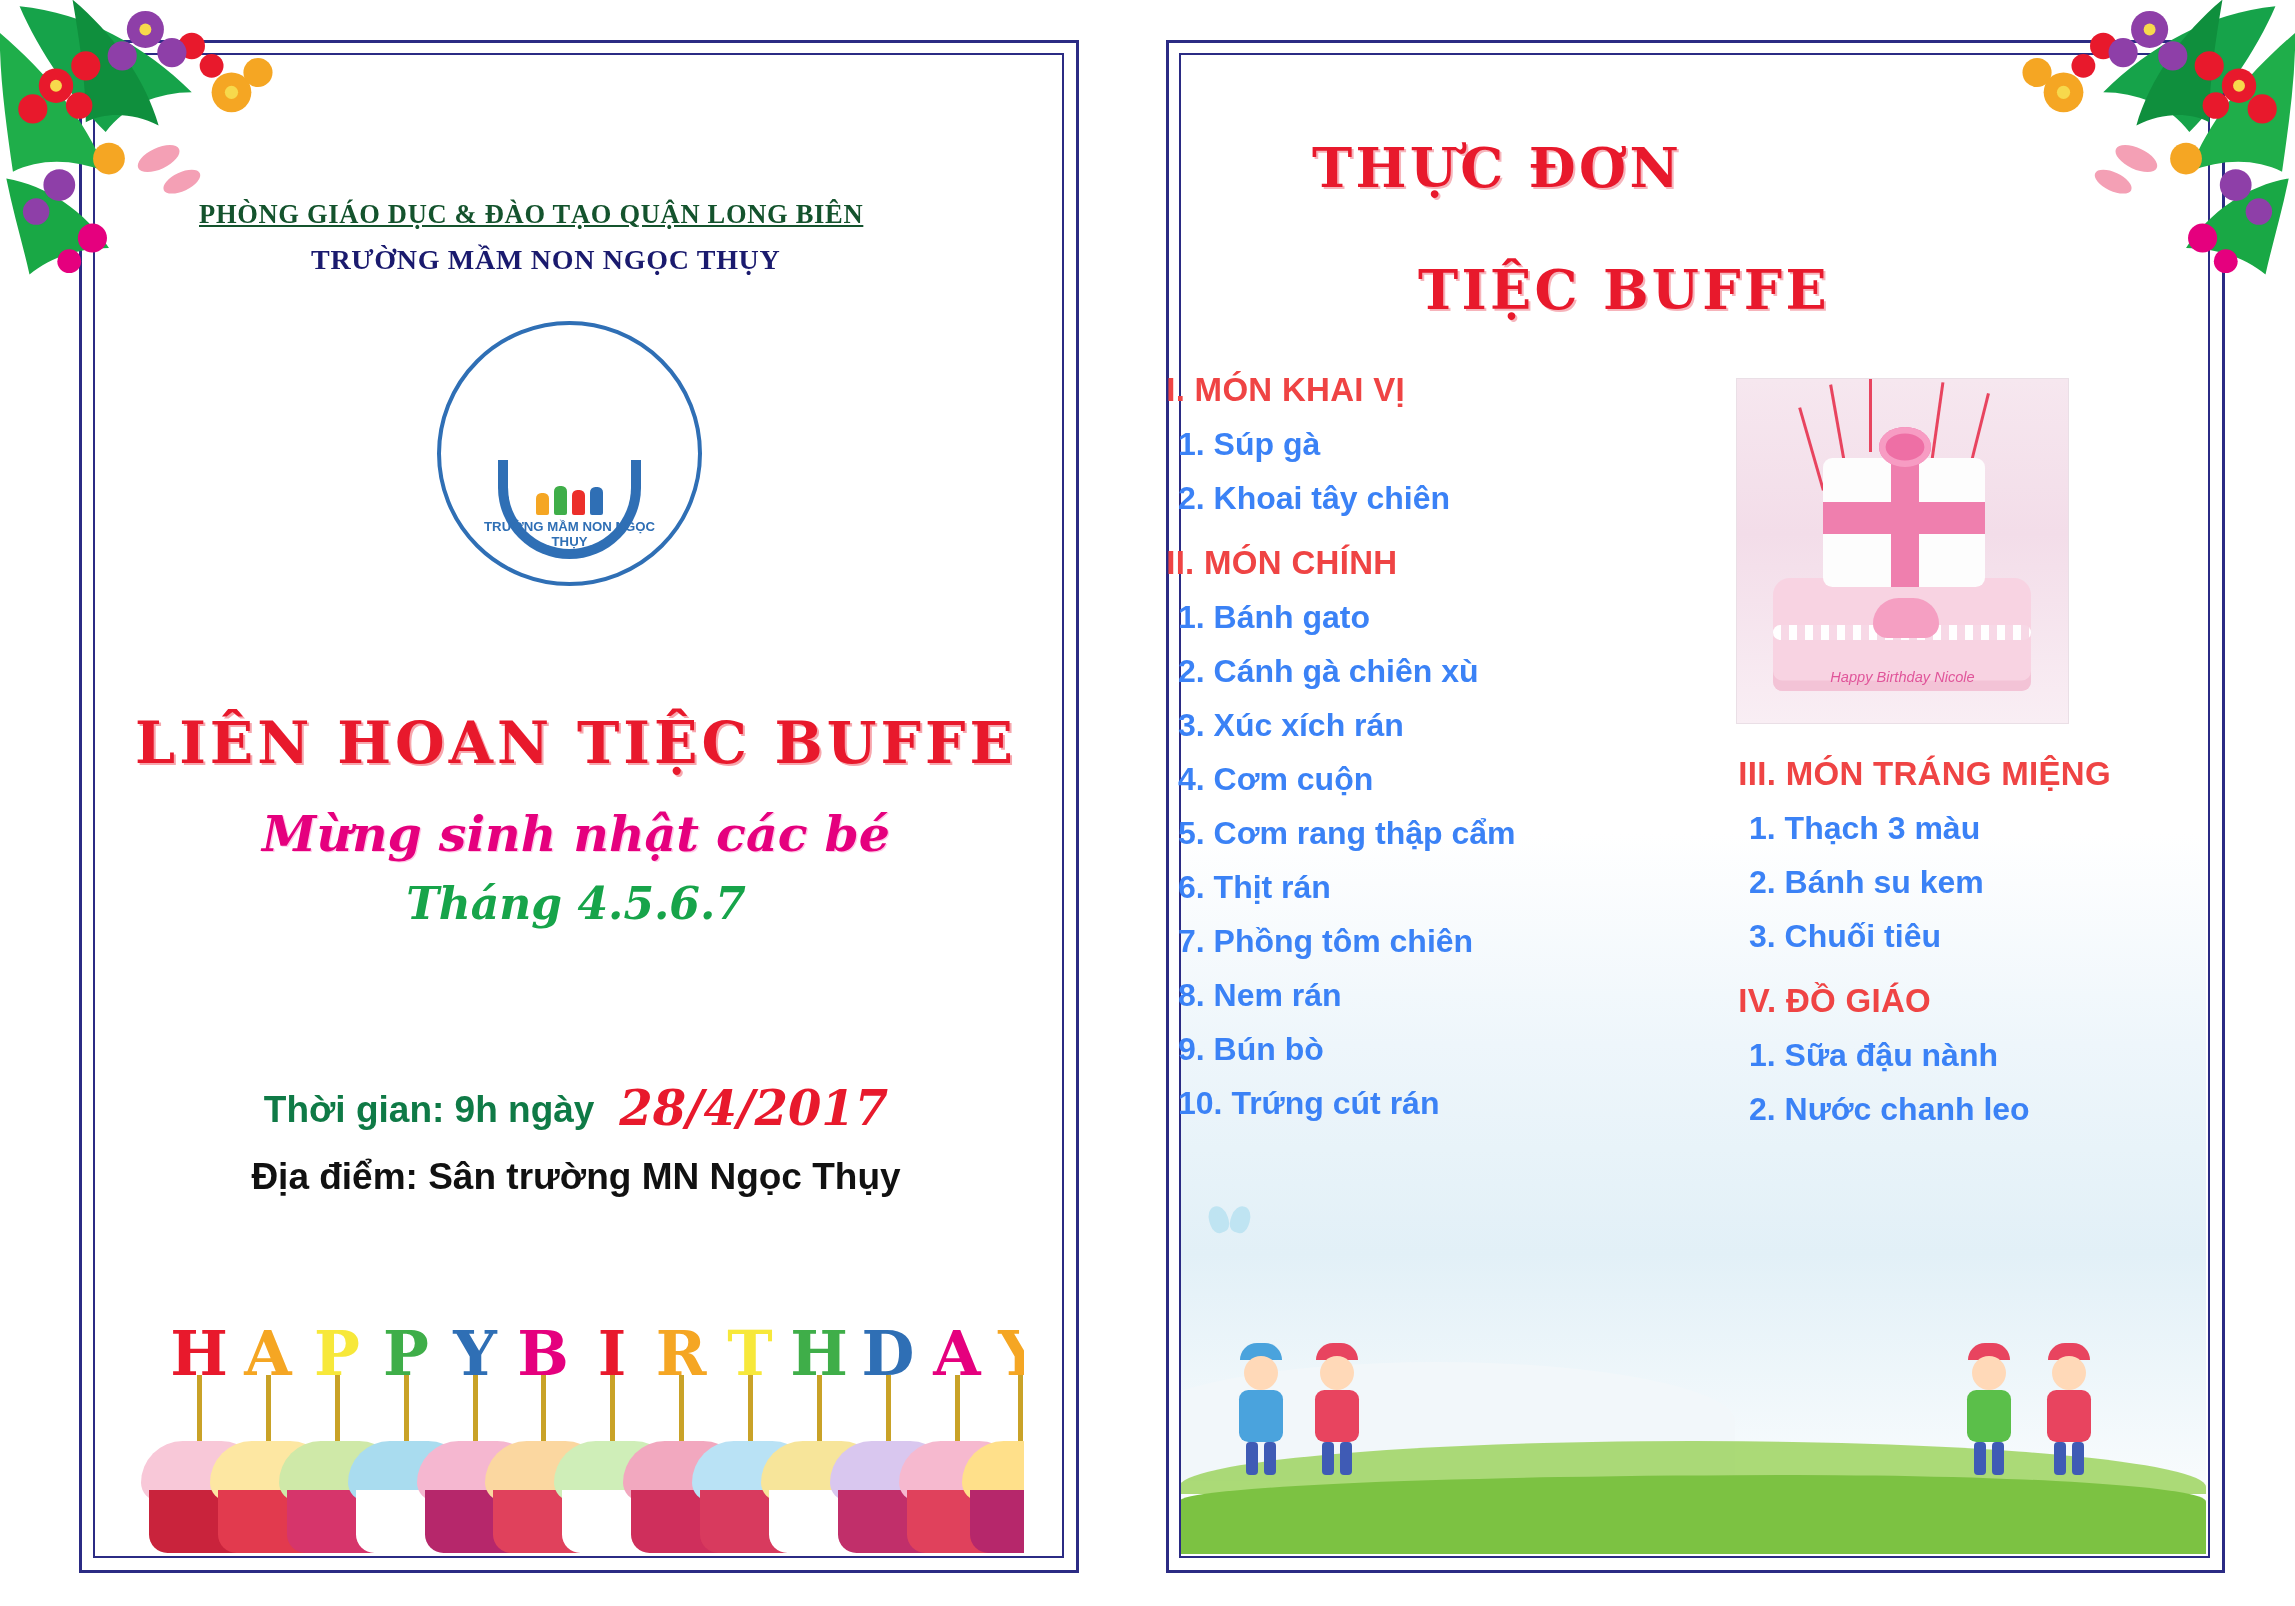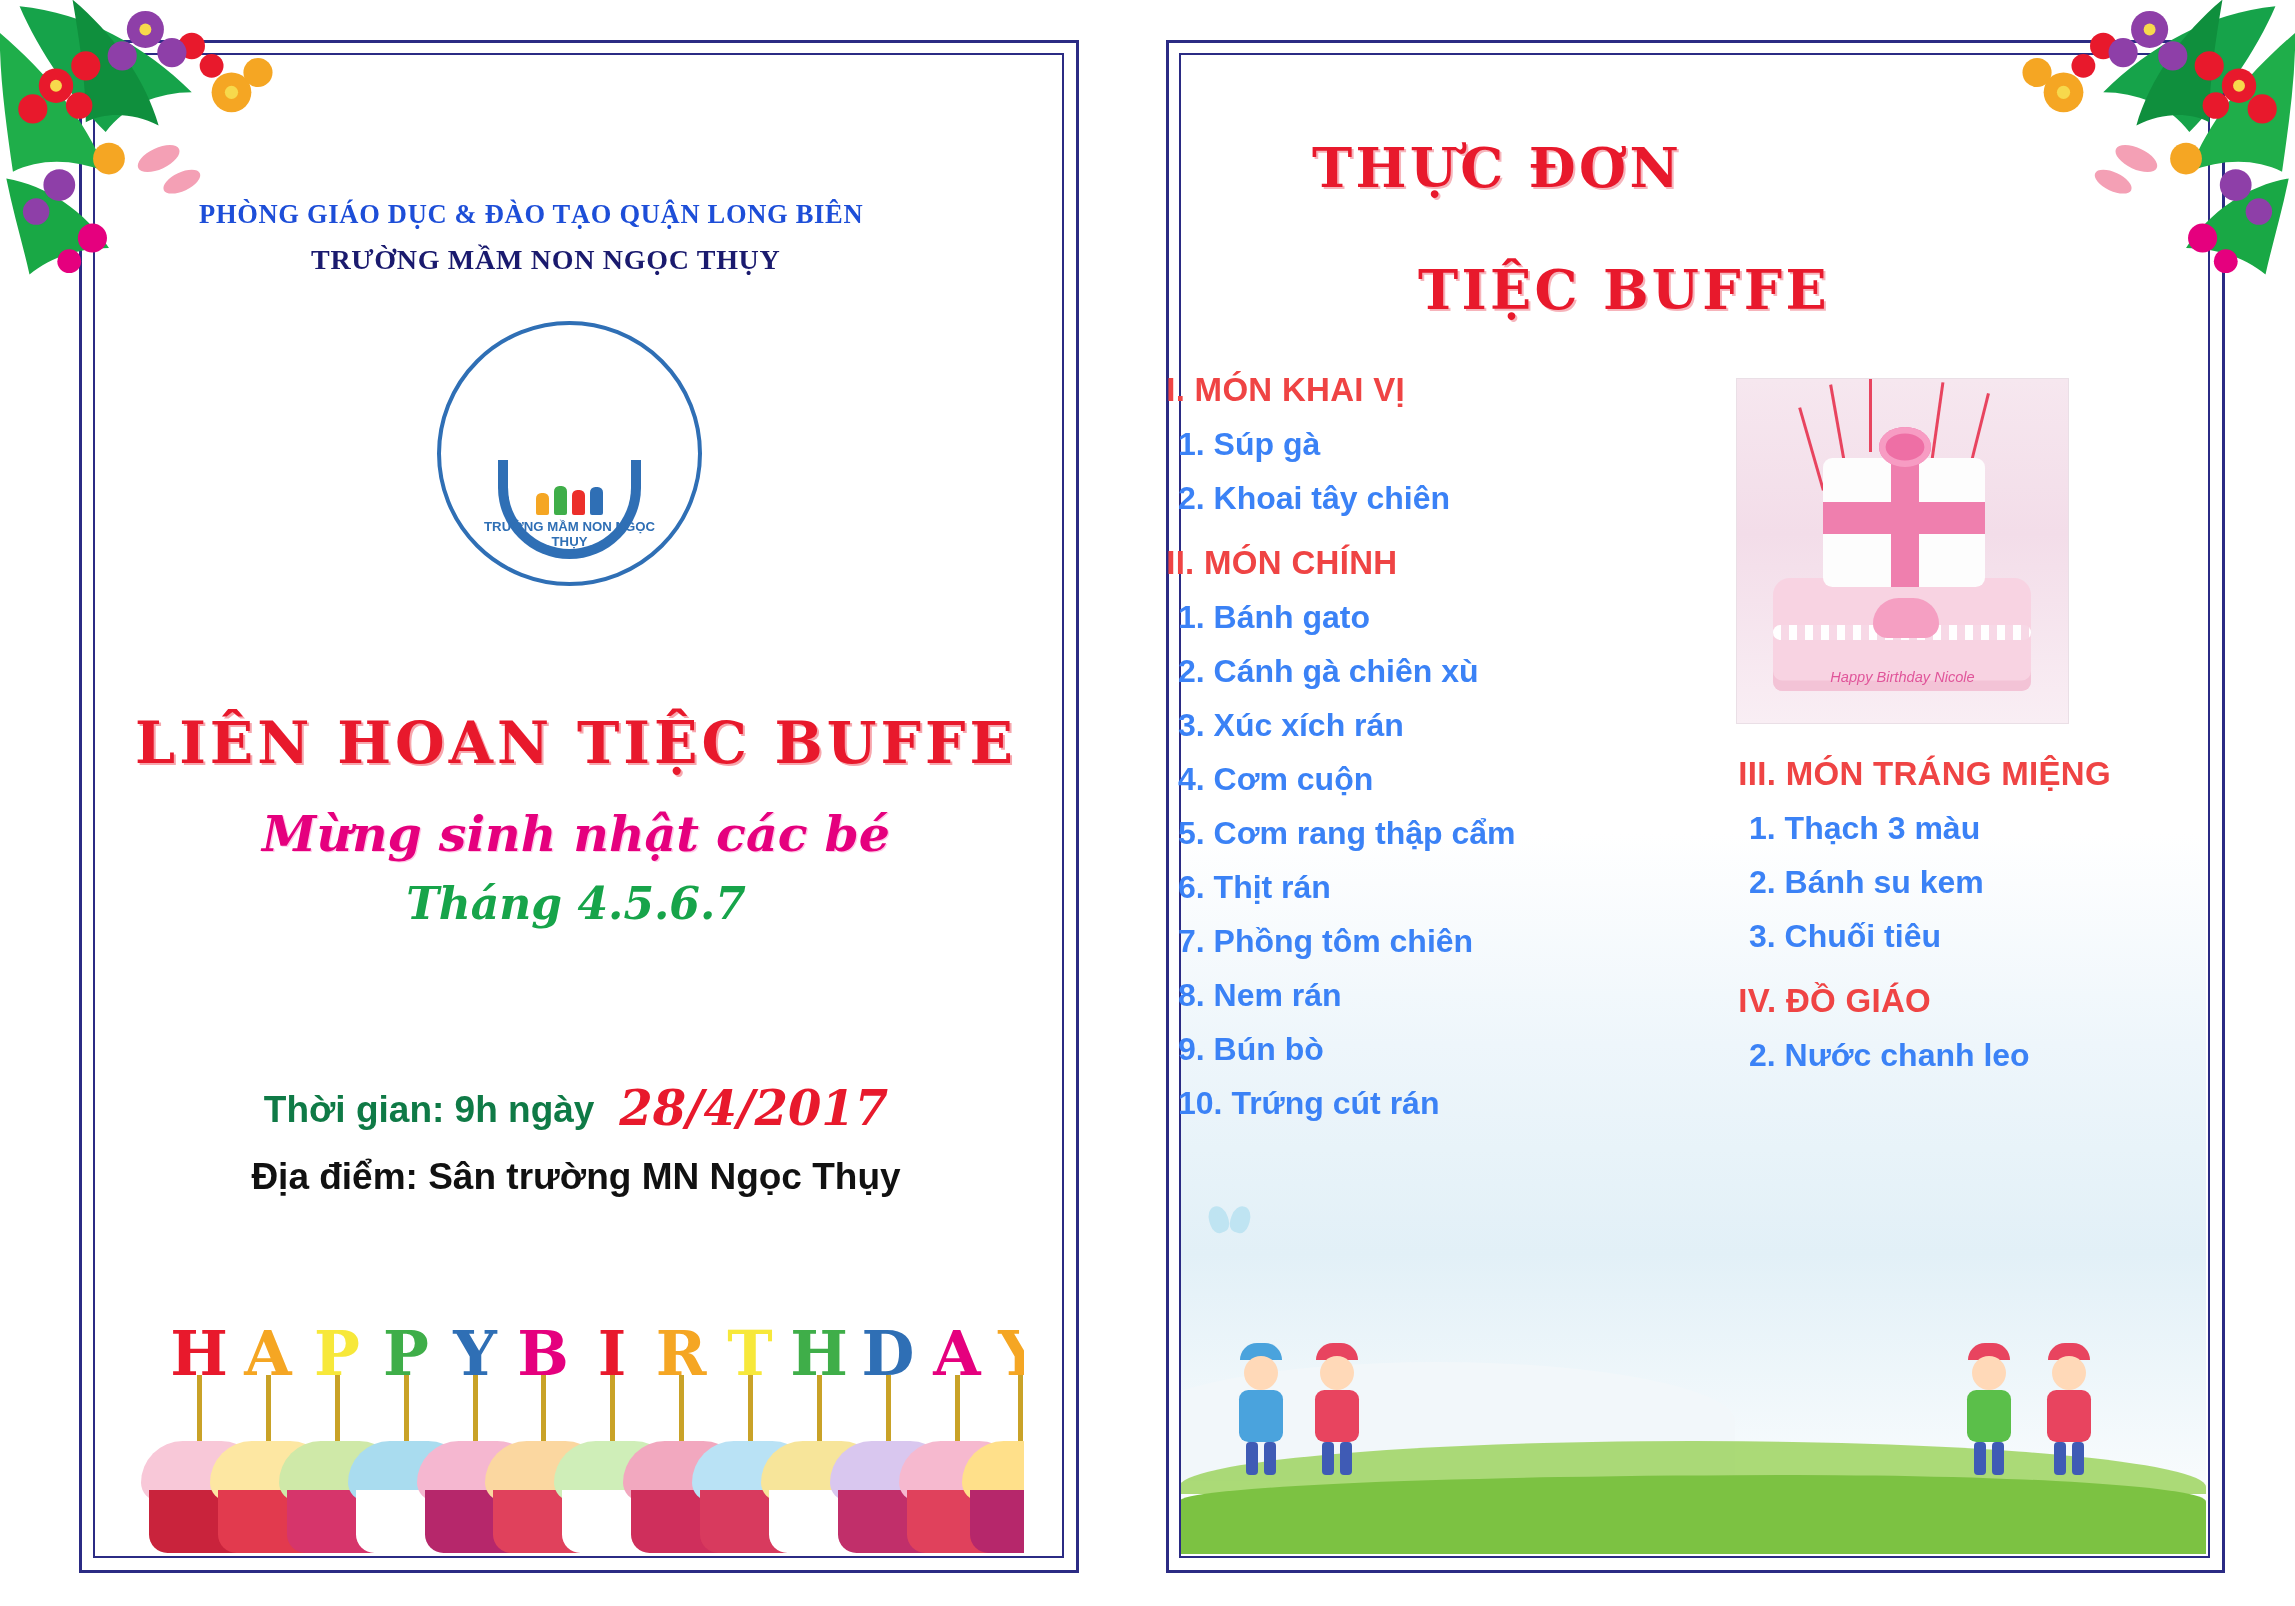"PHÒNG GIÁO DỤC & ĐÀO" .org-line1 { color: #1d4ed8 -> #14532d; text-decoration: none -> underline }
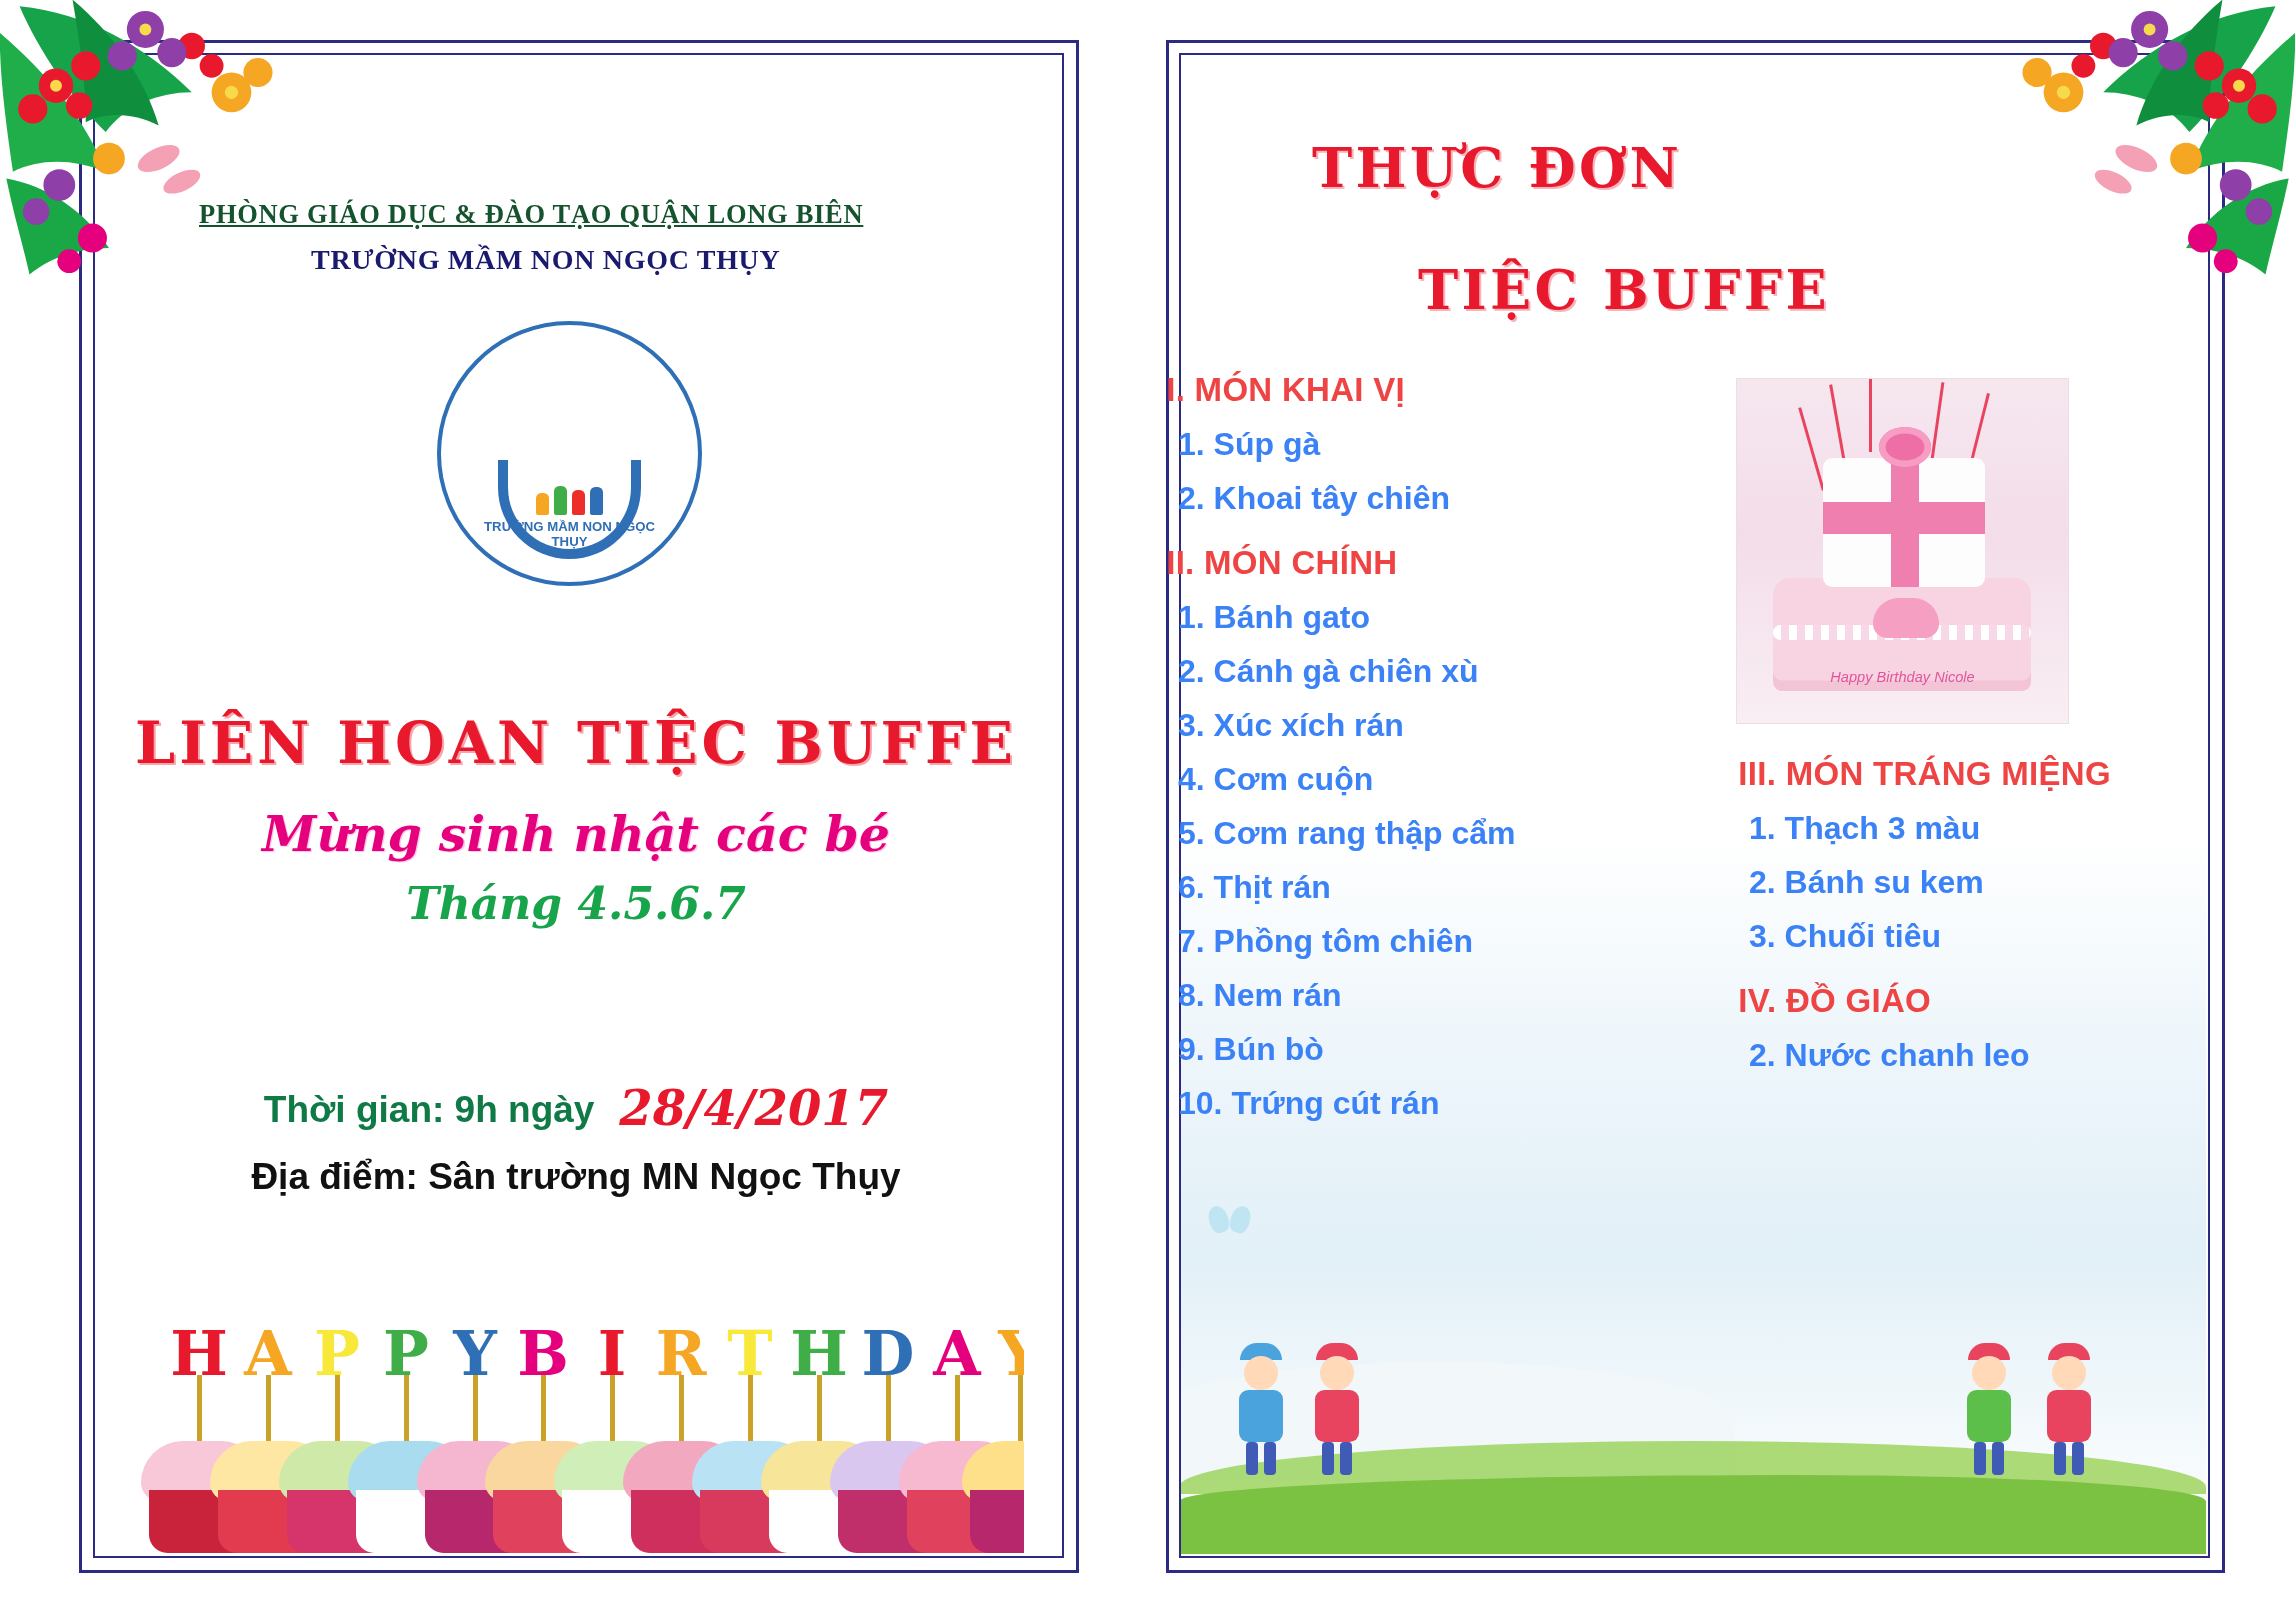"1. Sữa đậu nành" div.dish { html: none -> <div>1. Sữa đậu nành</div> }
